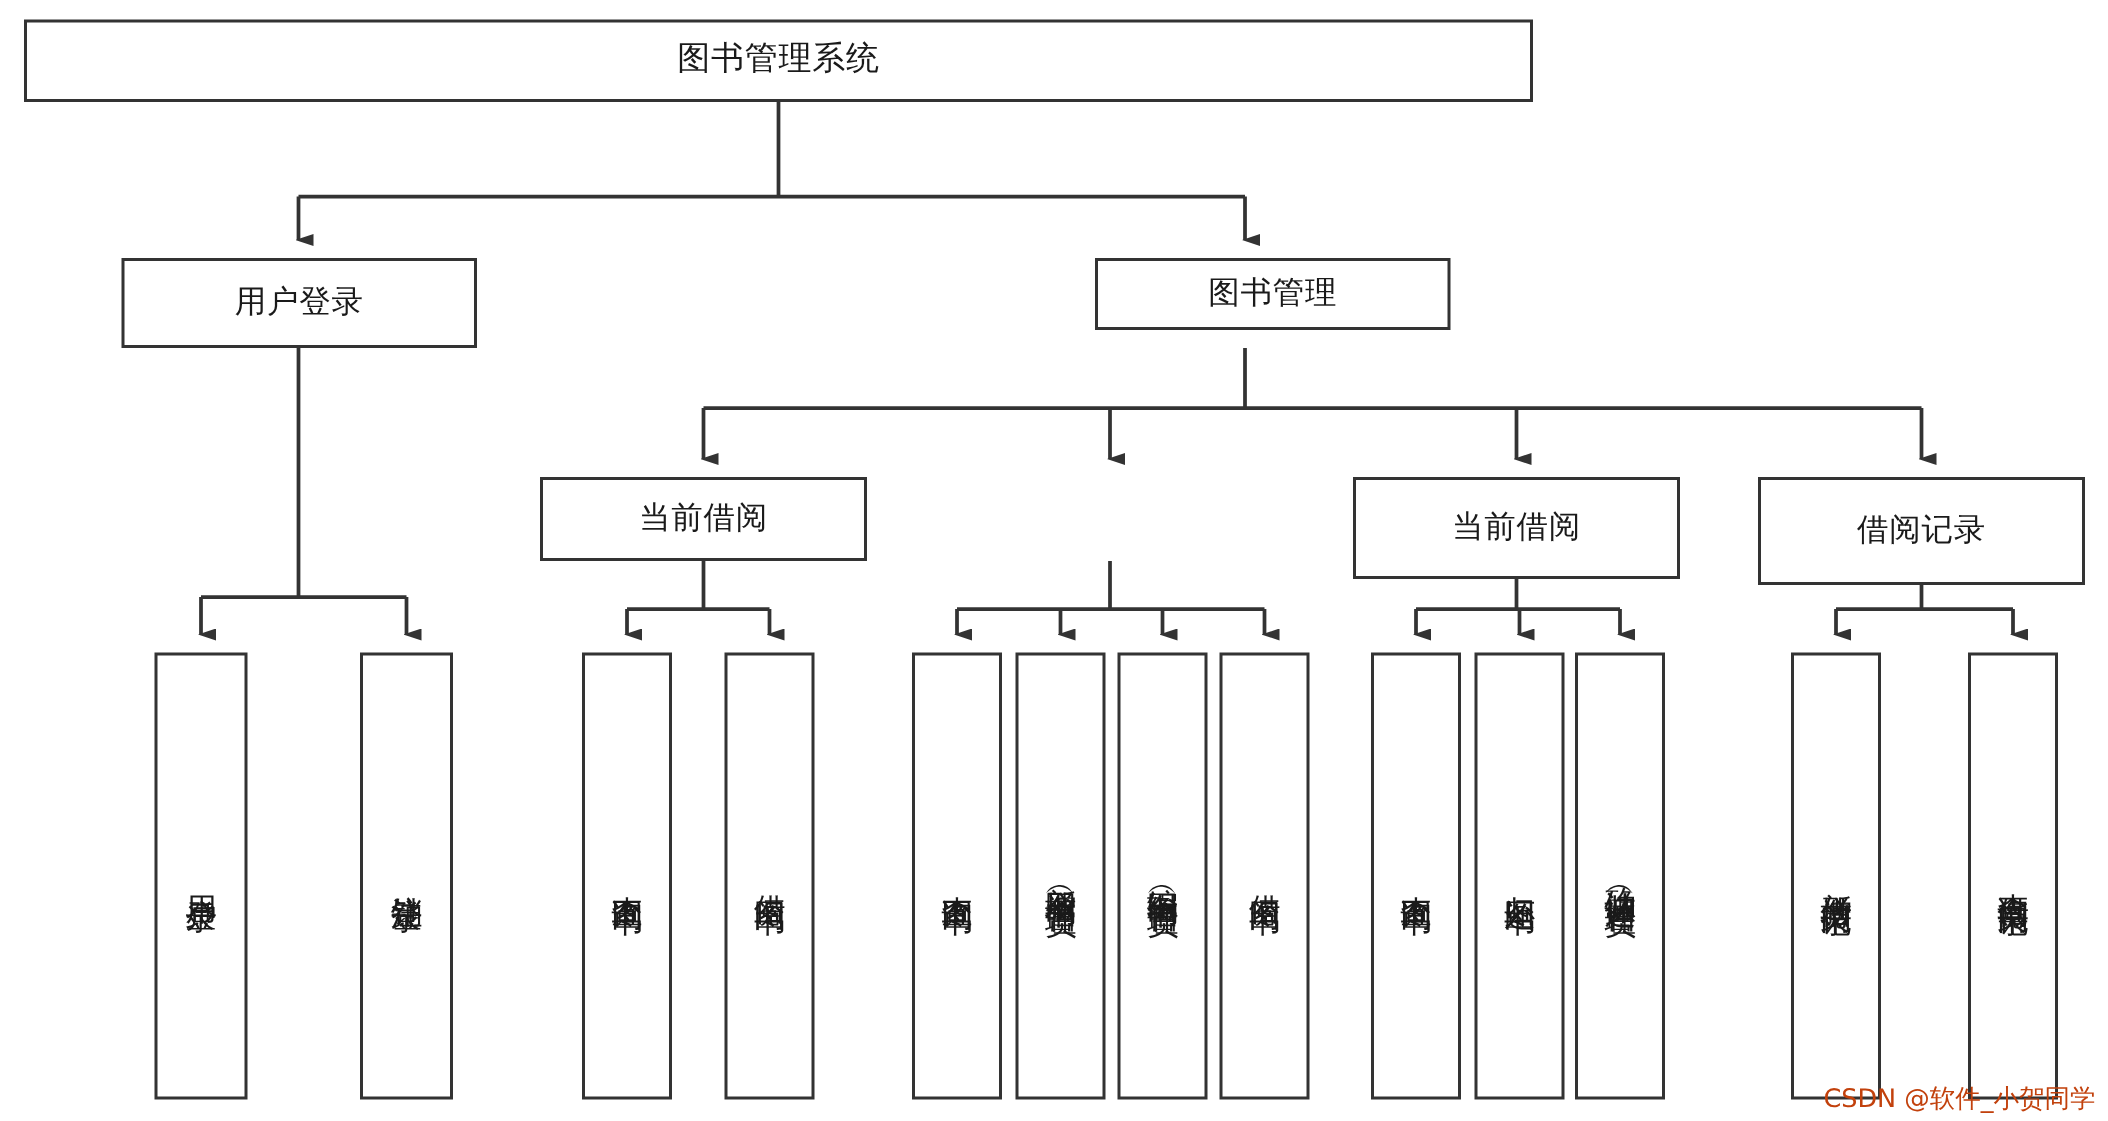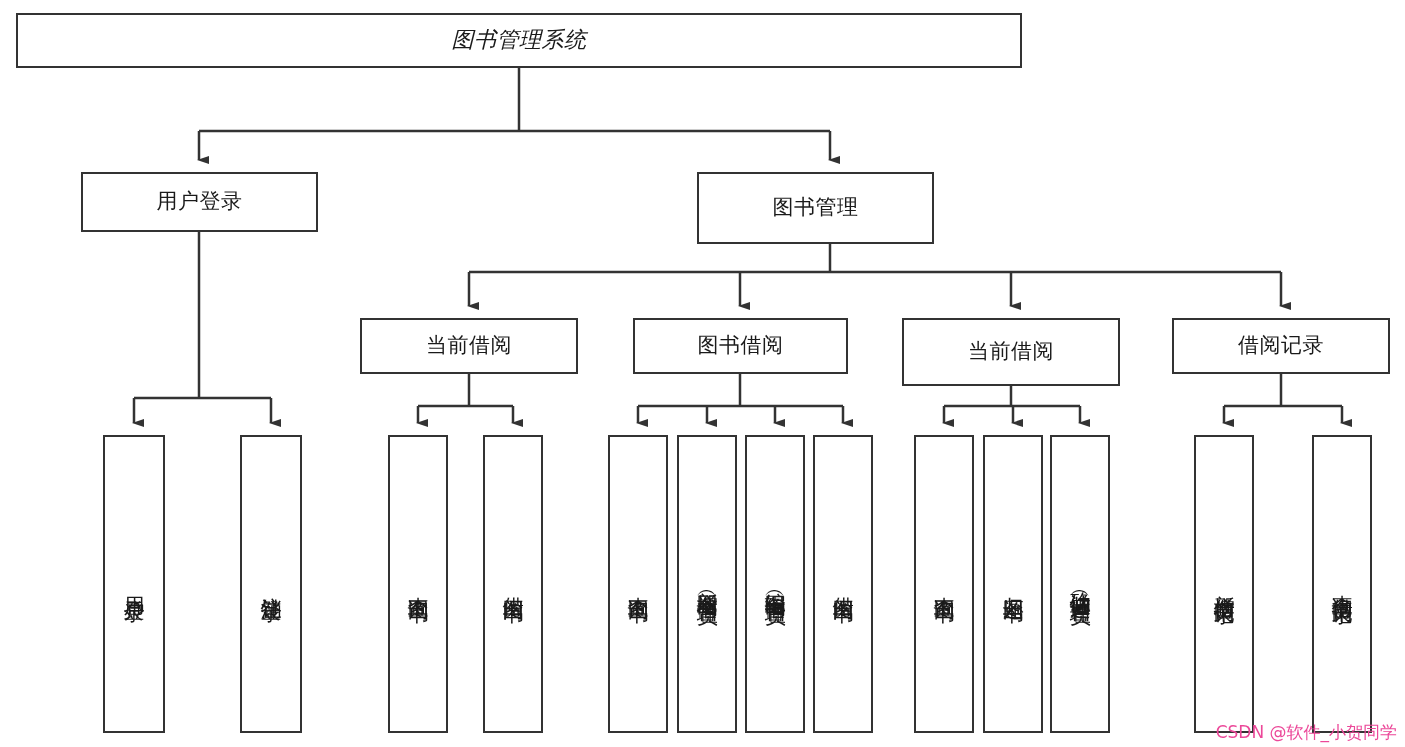"图书管理系统" div.node-box { font-style: italic -> none }
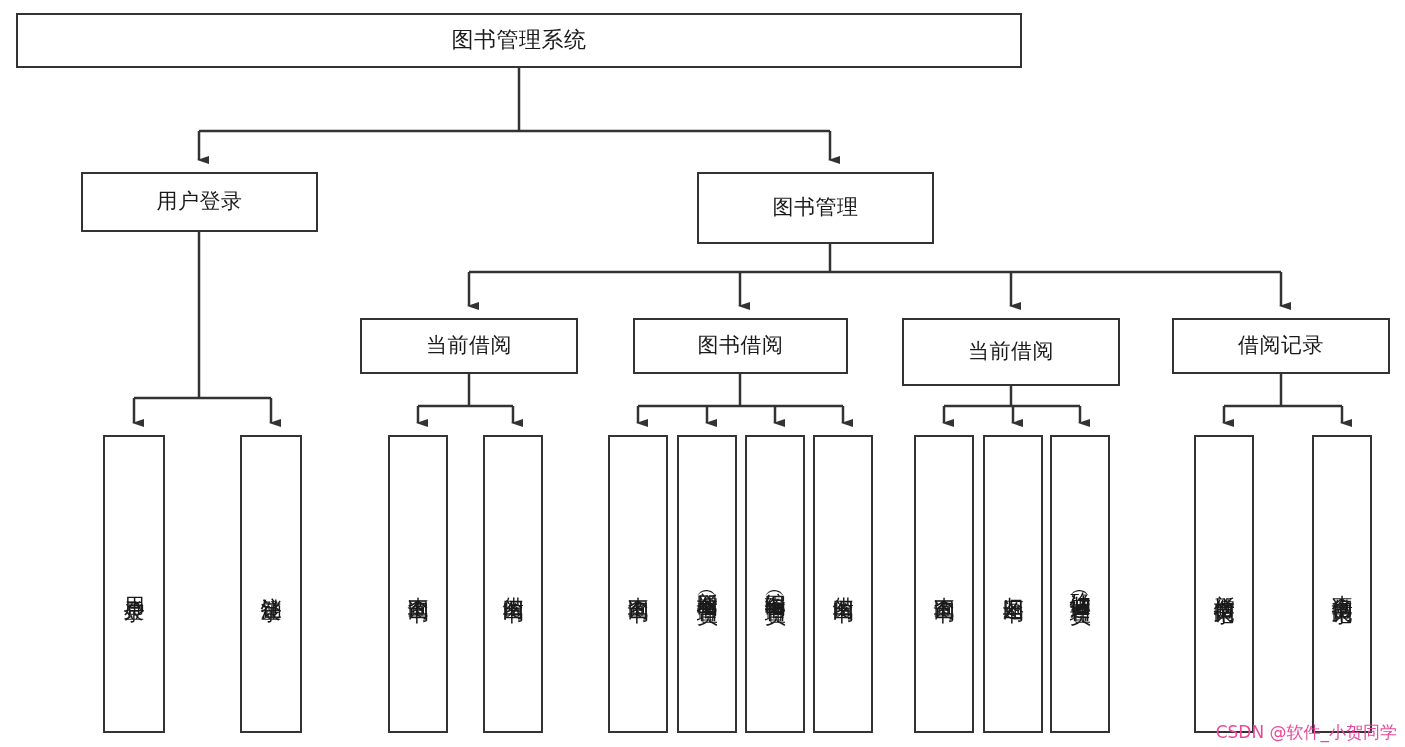"图书管理" div.node-box { height: 72px -> 48px; left: 697px -> 730px }
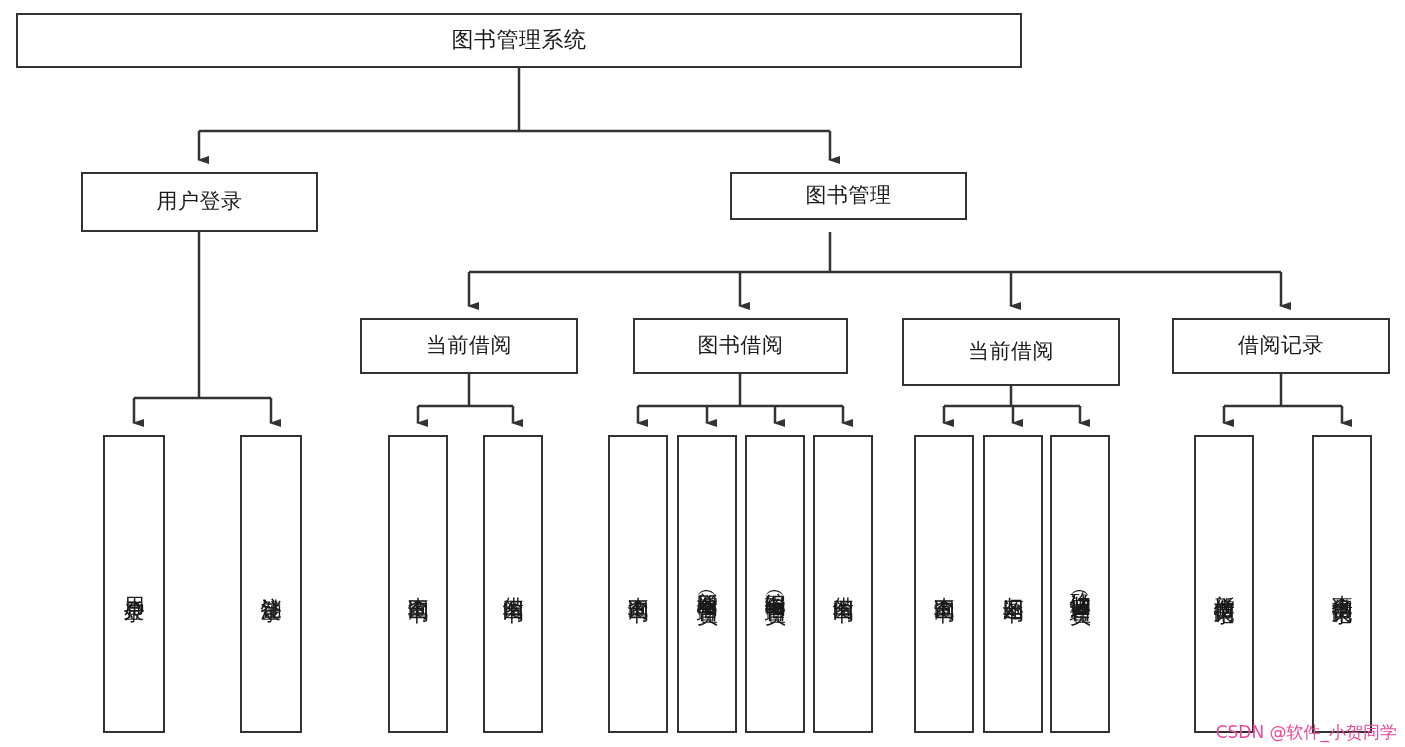"图书借阅" div.node-box { html: <div> <span>图书借阅</span> </div> -> none }
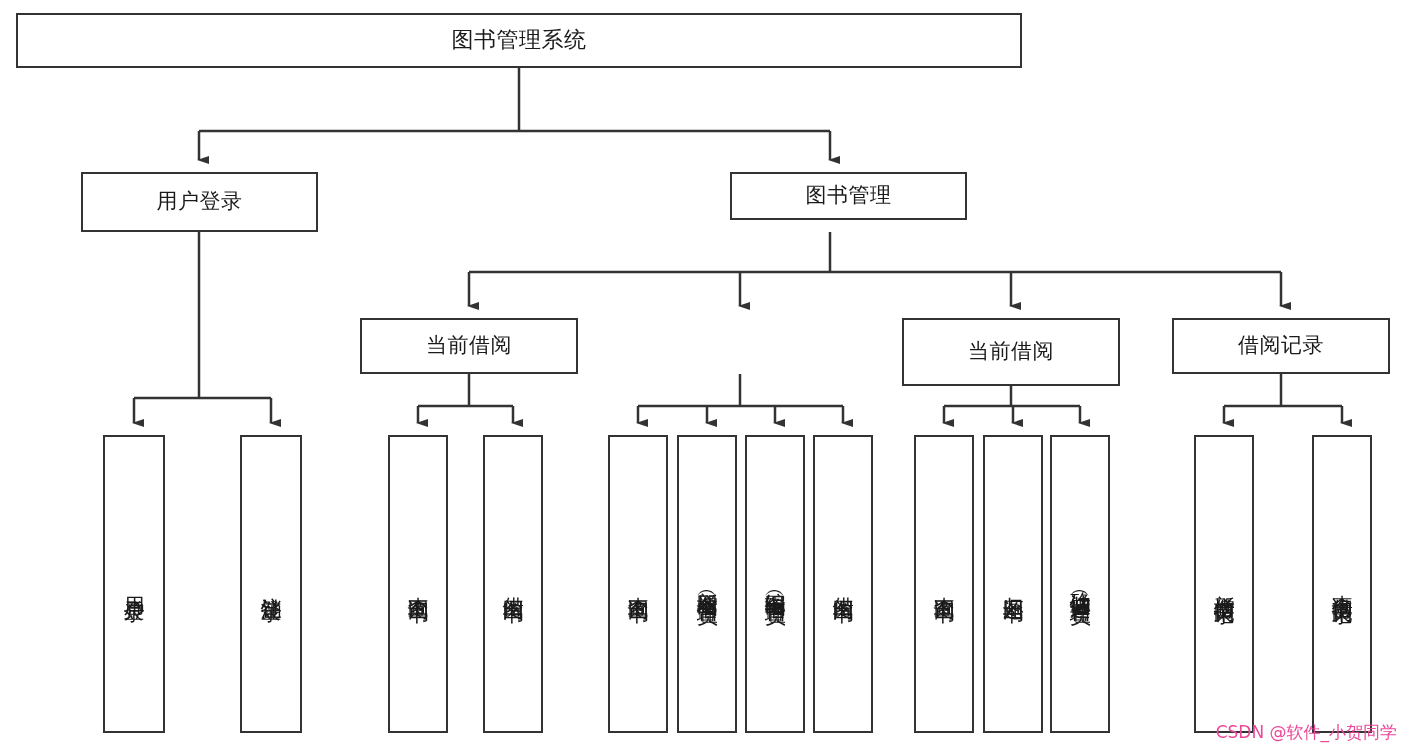"借阅记录" div.node-box { height: 56px -> 72px }
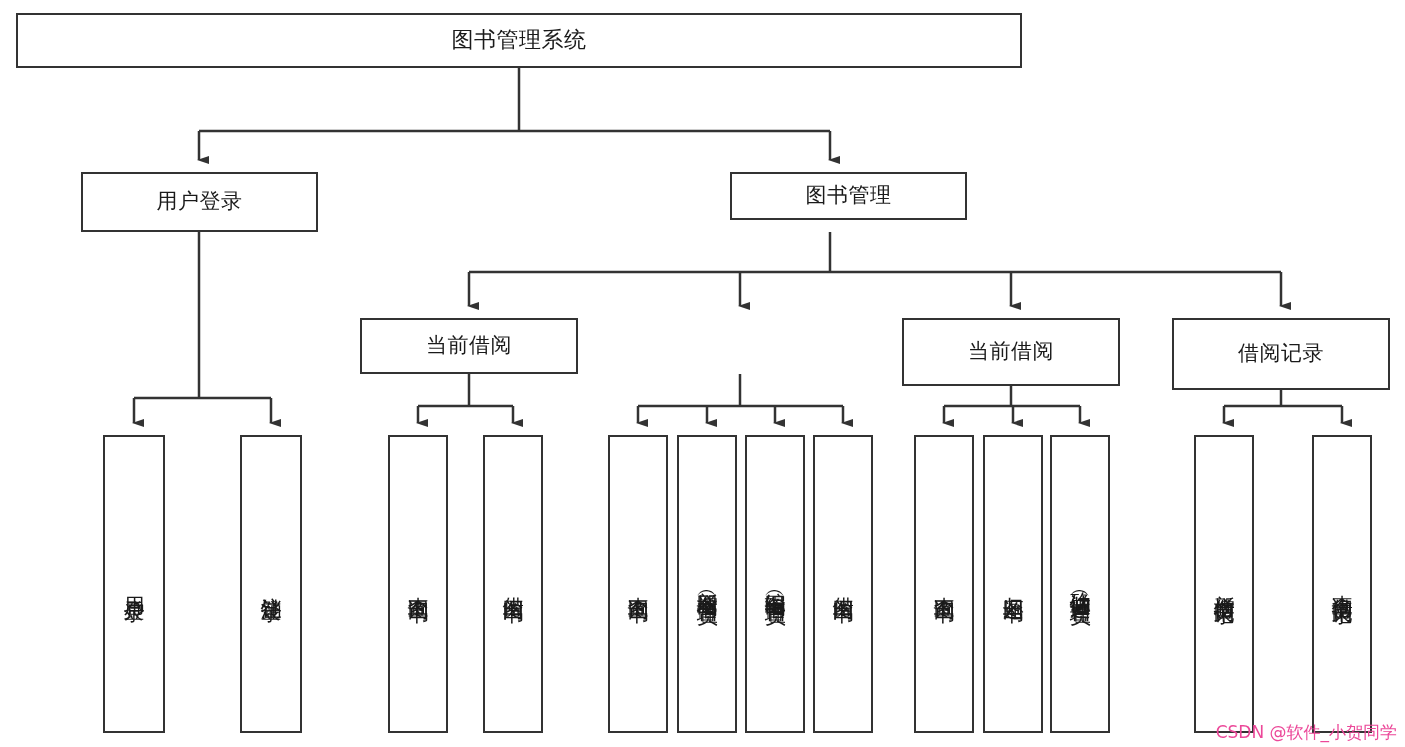"CSDN @软件_小贺同学" .watermark { color: #ec4899 -> #c2410c }
